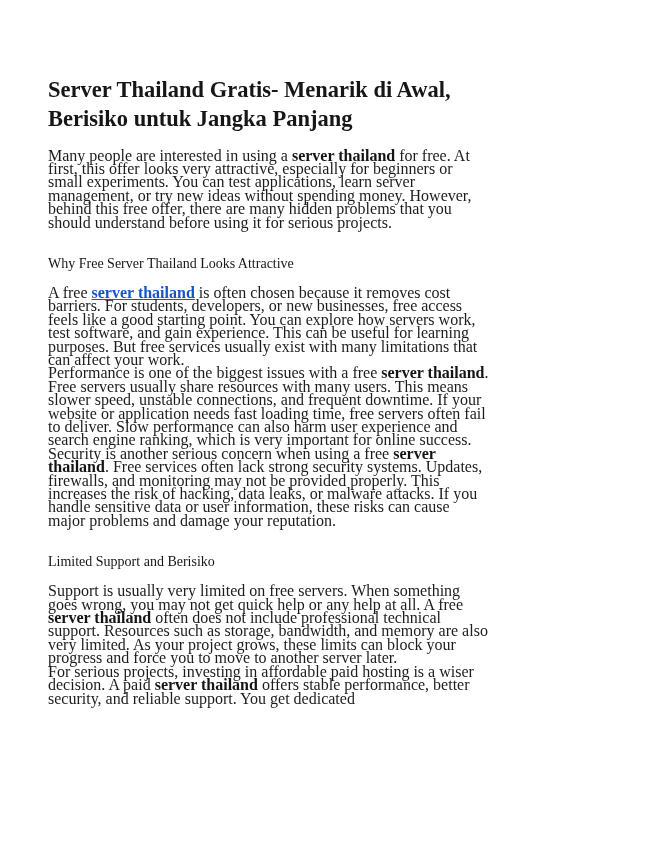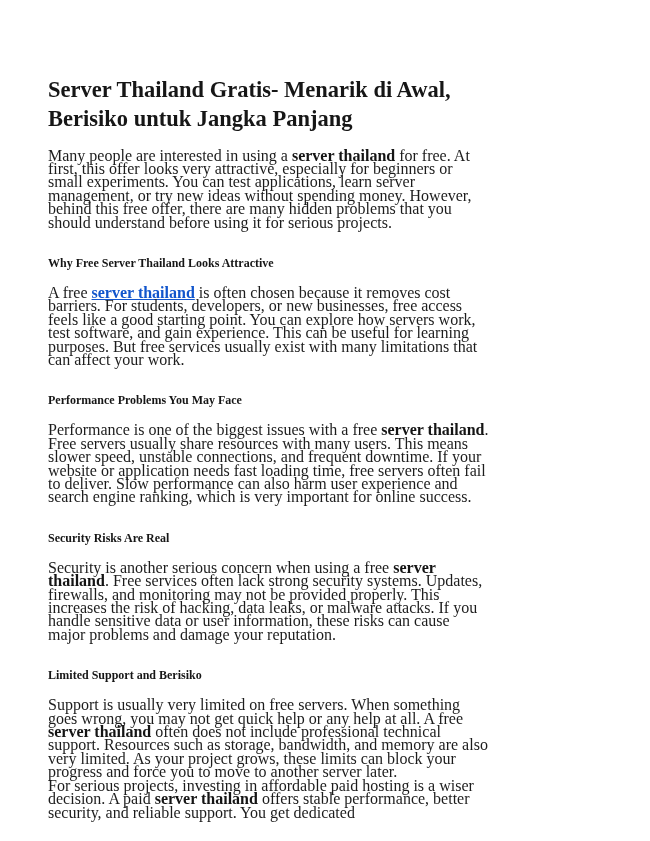"Why Free Server Thailand Looks" h2.doc-heading { font-size: 12px -> 14px; font-weight: 700 -> 400 }
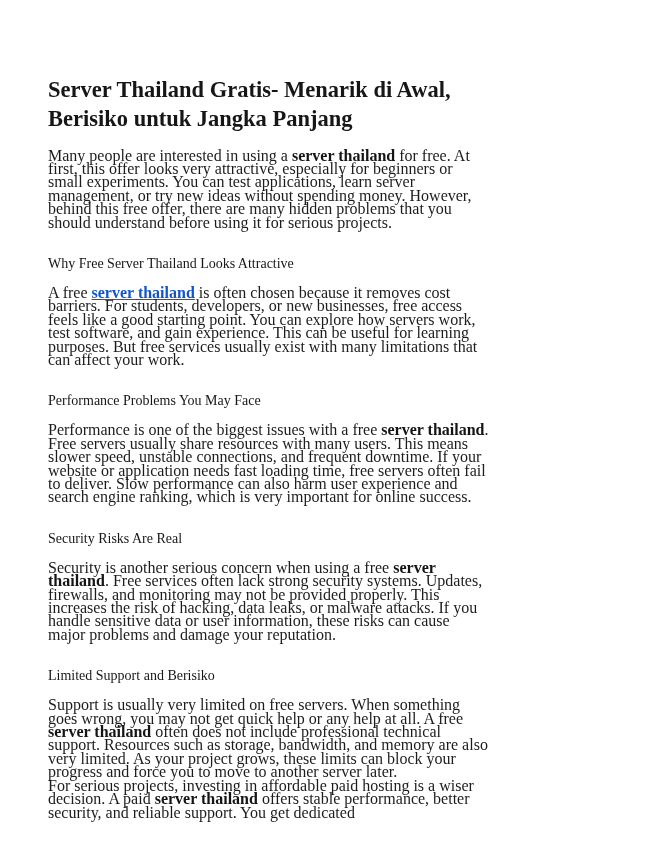"Performance Problems You May Face" h2.doc-heading { html: <h2>Performance Problems You May Face</h2> -> none }
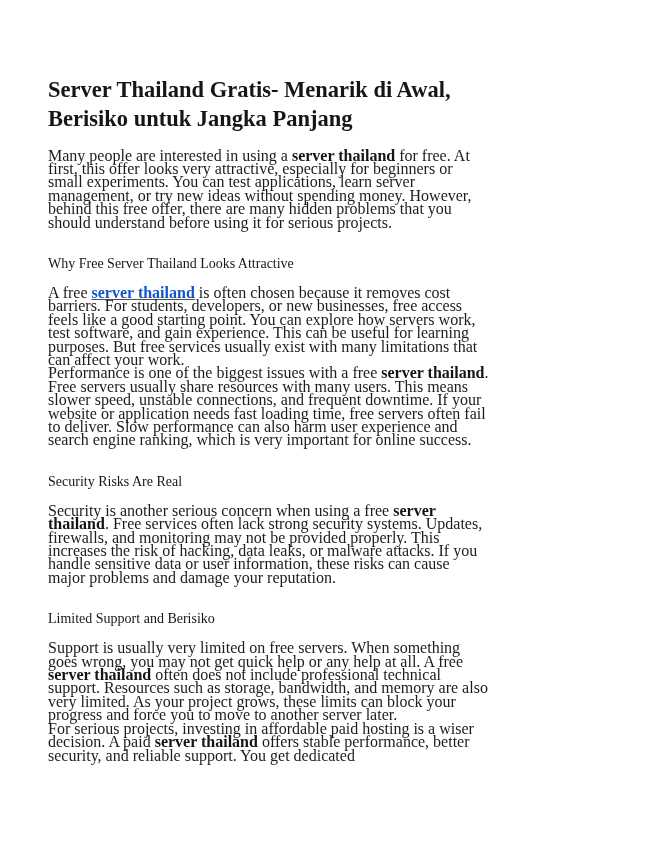"Security Risks Are Real" h2.doc-heading { html: <h2>Security Risks Are Real</h2> -> none }
